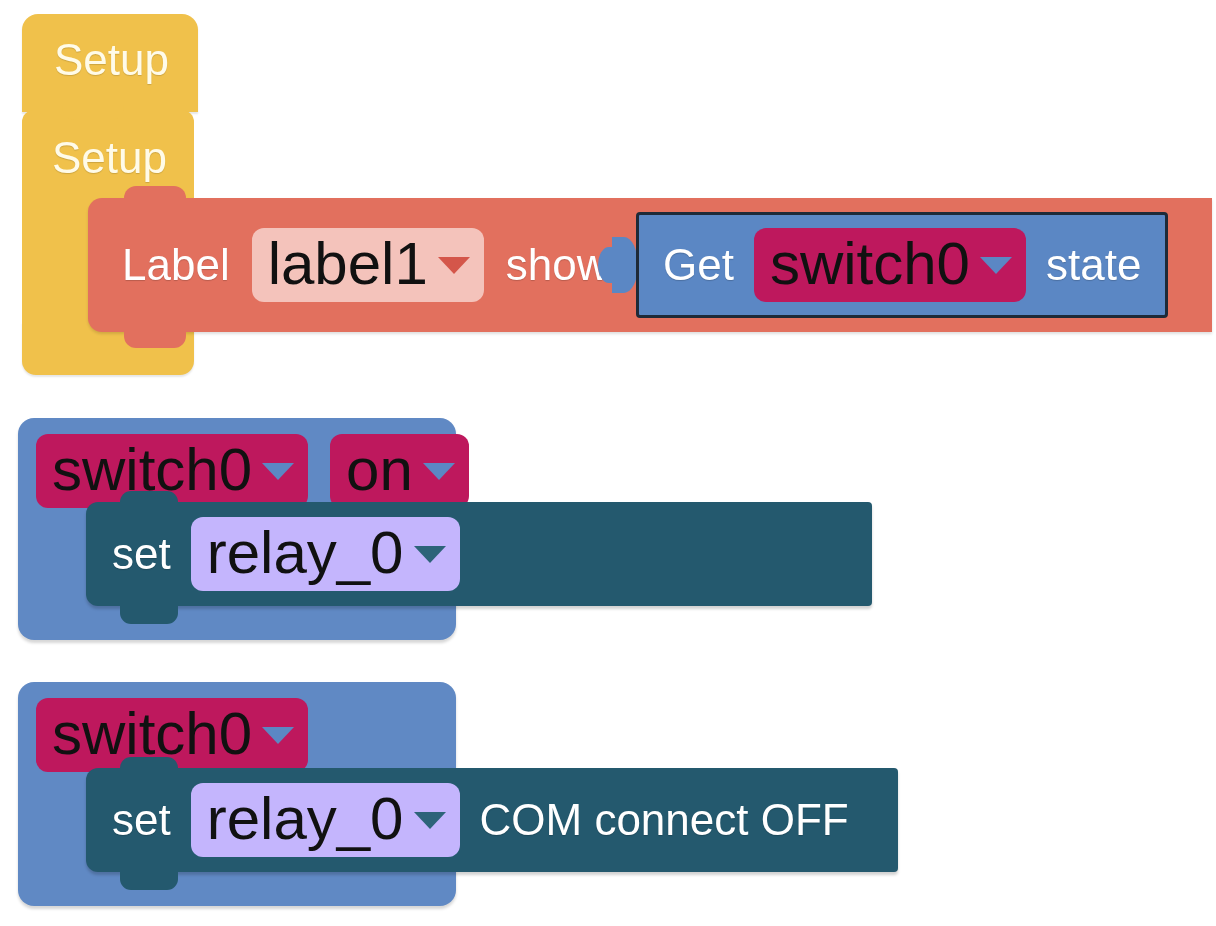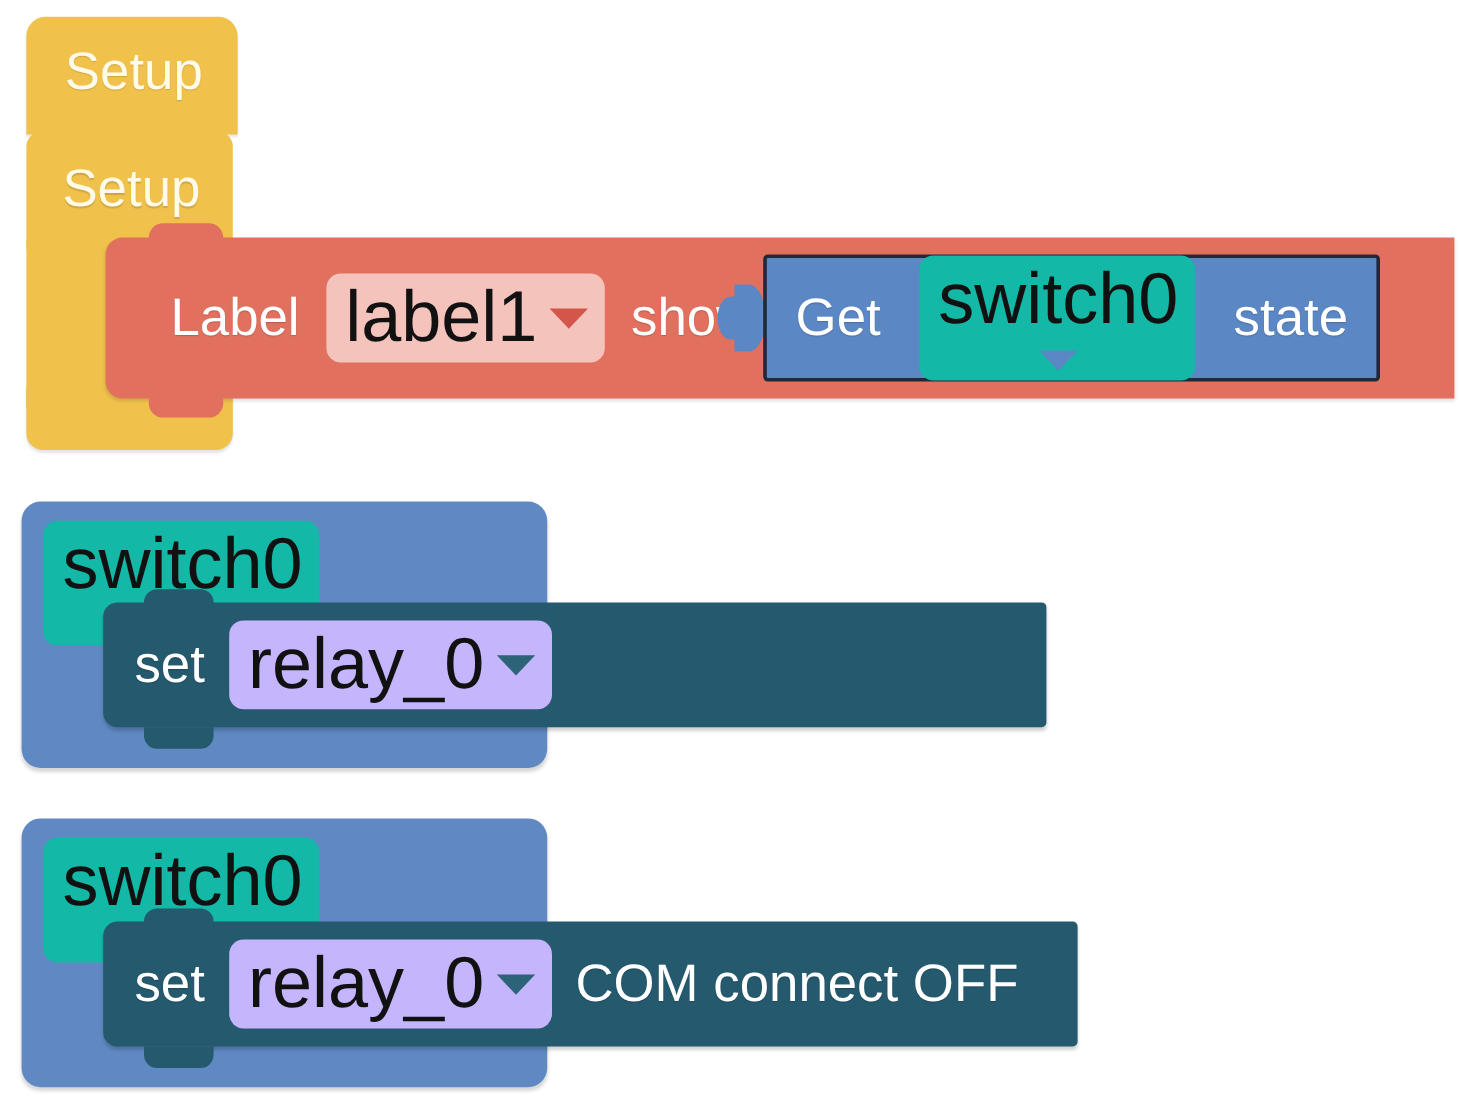"Label" #label-block .row { margin-left: 54px -> 34px }
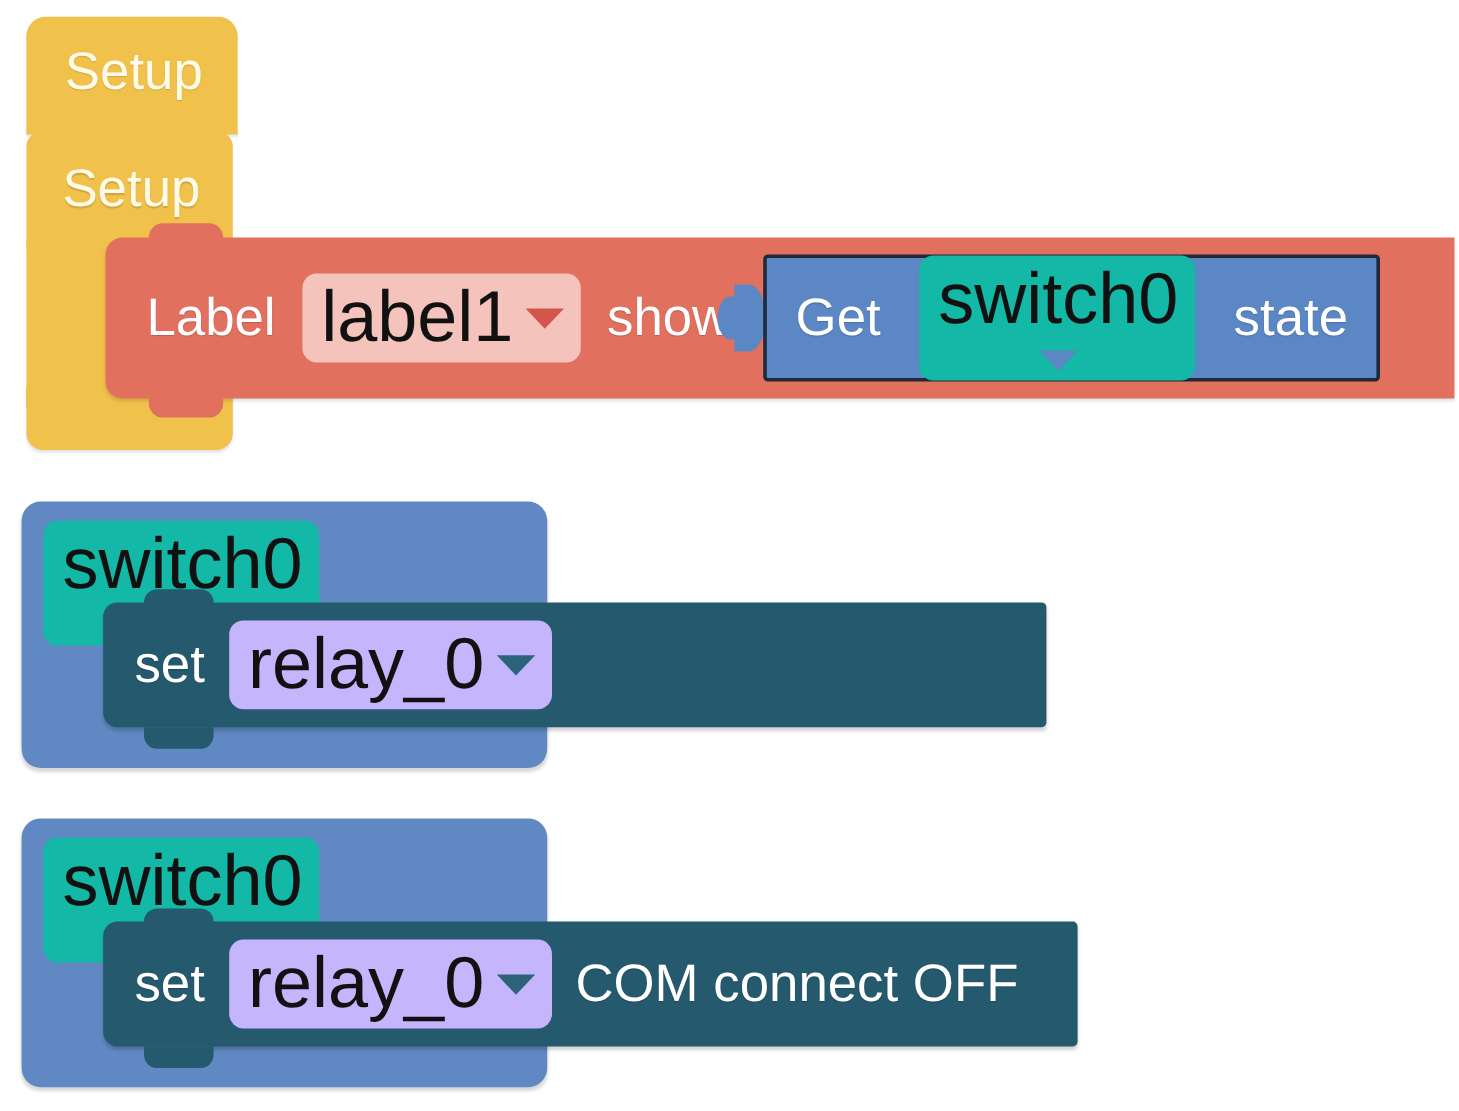"Get" #get-block { gap: 32px -> 20px }
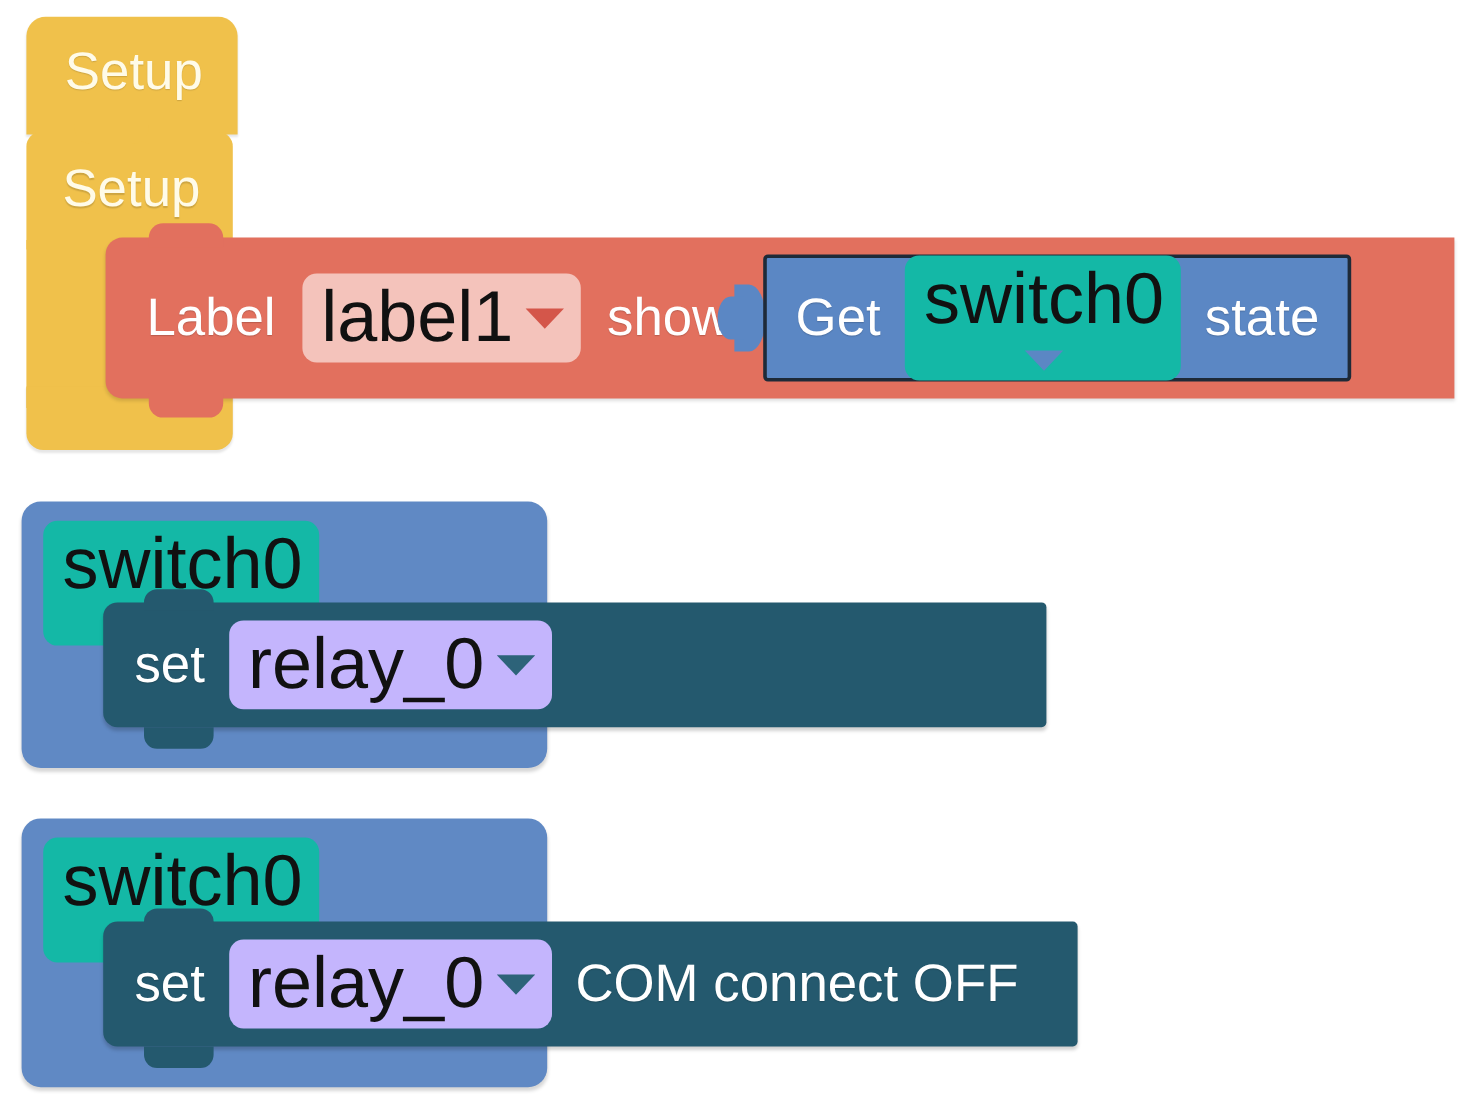"switch0" .dd.blue-lt { background: #14b8a6 -> #be185d; flex-direction: column -> none }
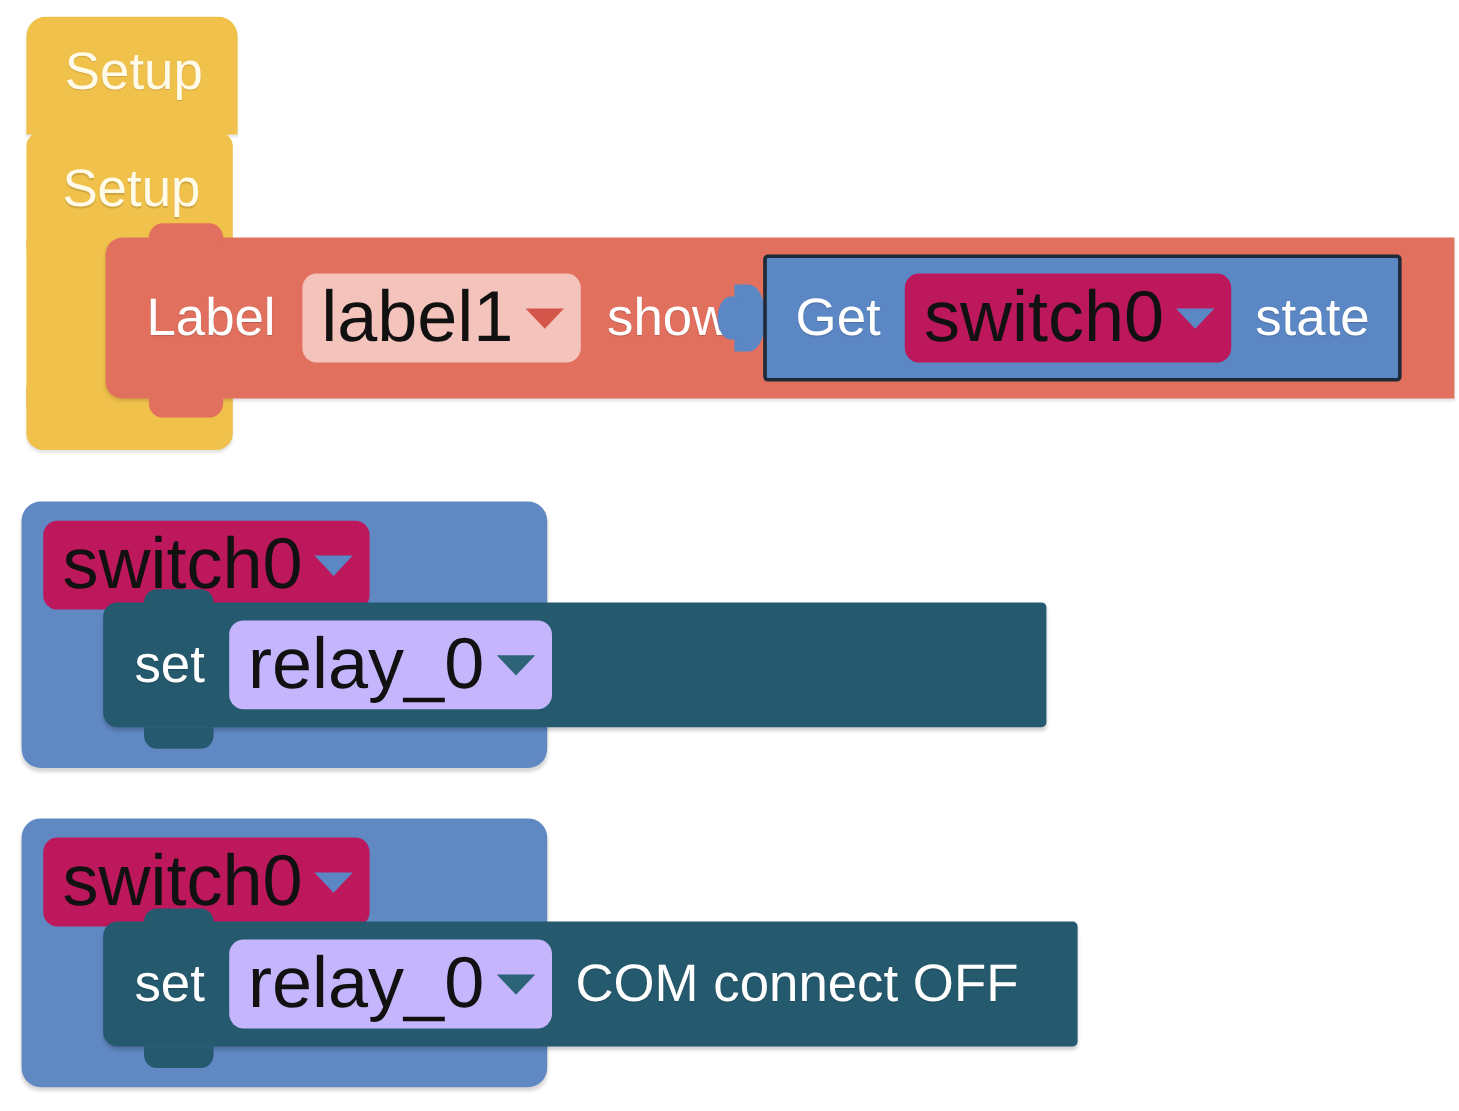"on" span.dd { html: none -> <span> <span>on</span> <span></span> </span> }
